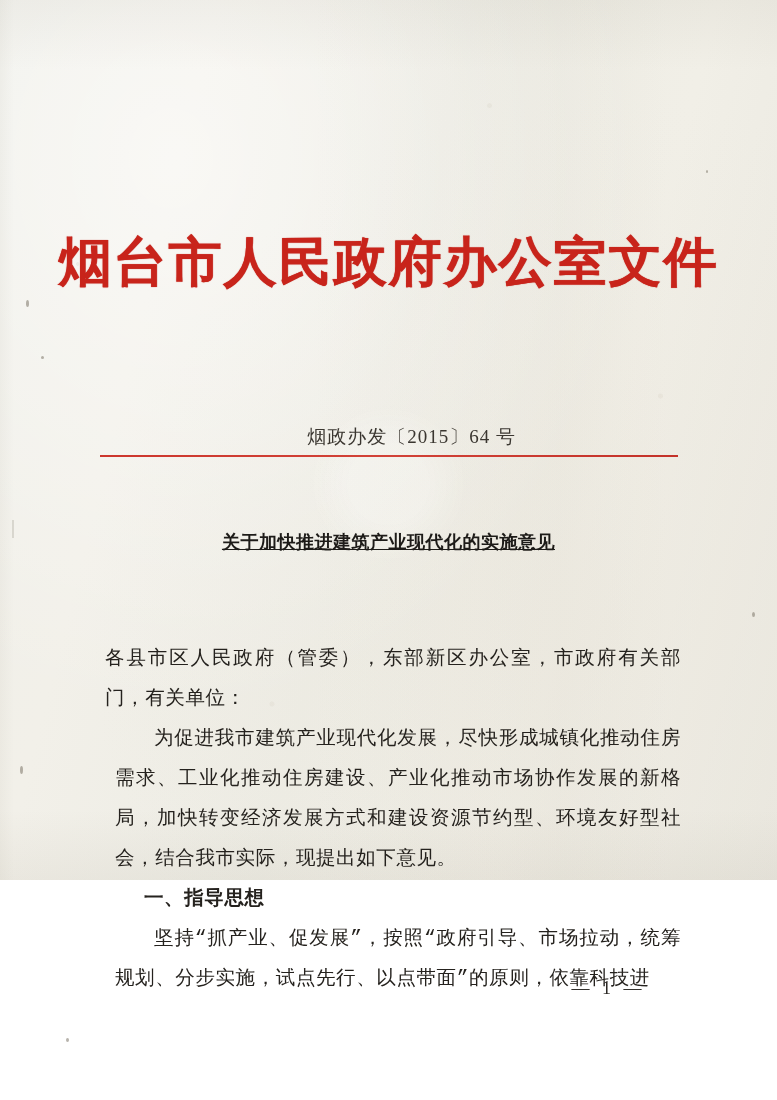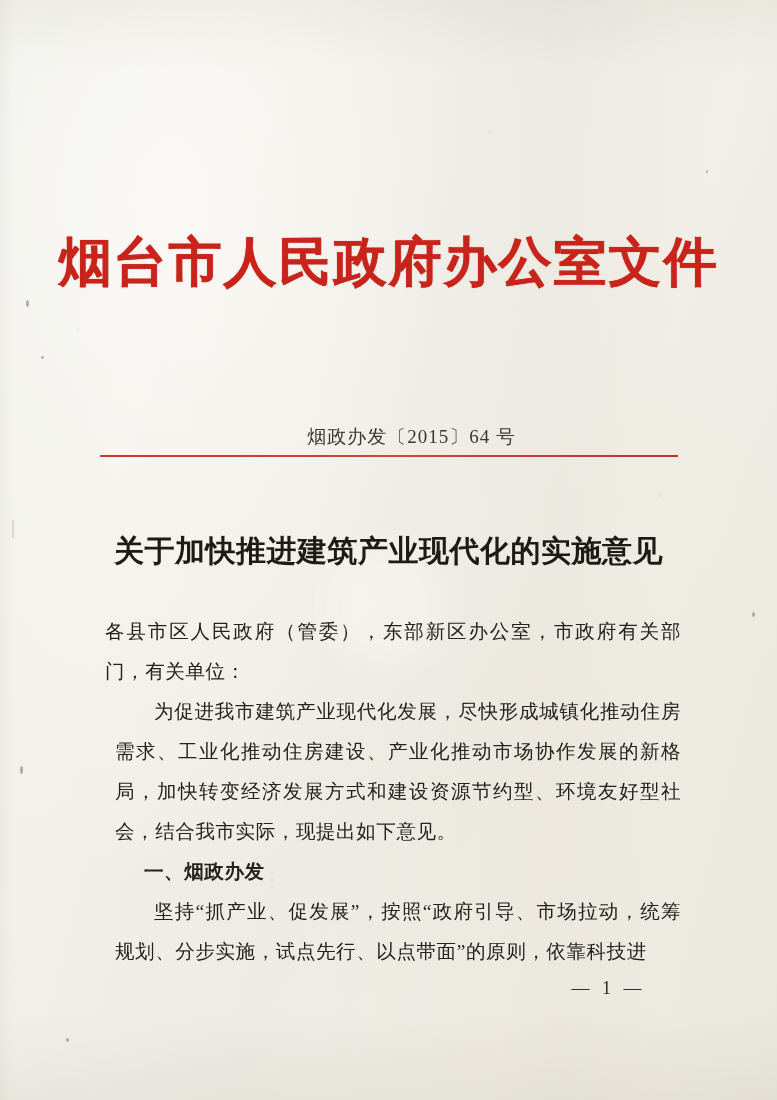"烟台市人民政府办公室文件" #page { height: 1100px -> 880px }
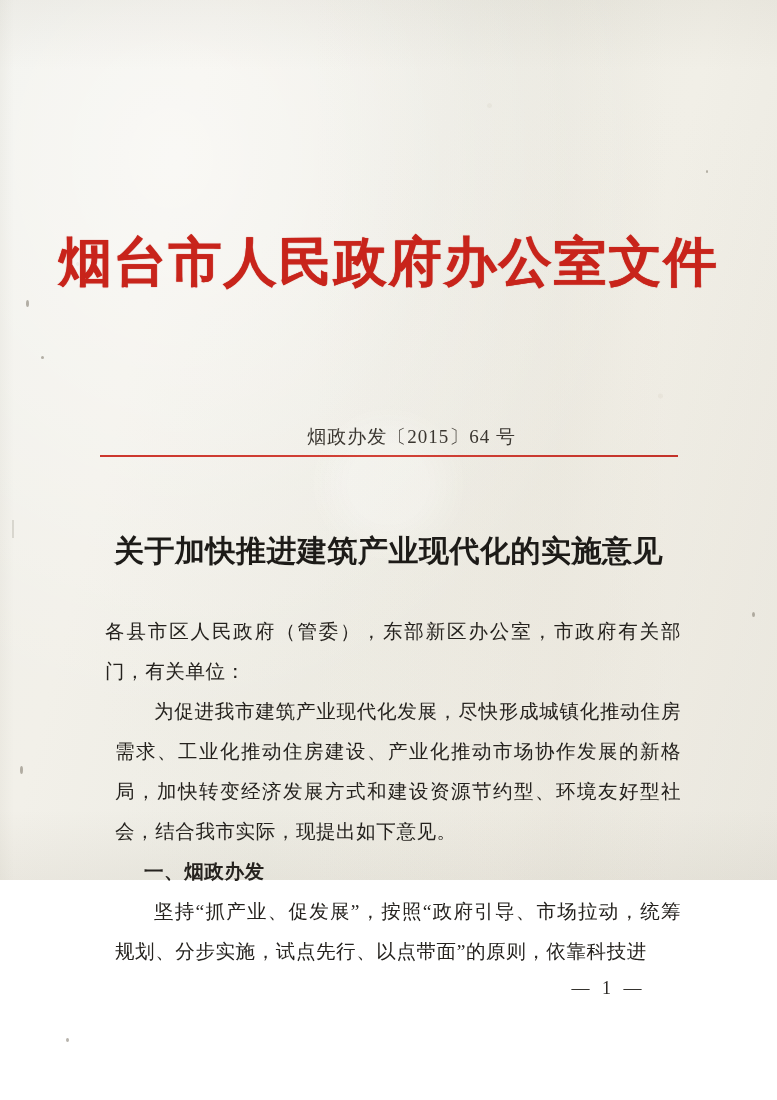"关于加快推进建筑产业现代化的实施意见" #title .line2 { font-size: 30px -> 18px; text-decoration: none -> underline }
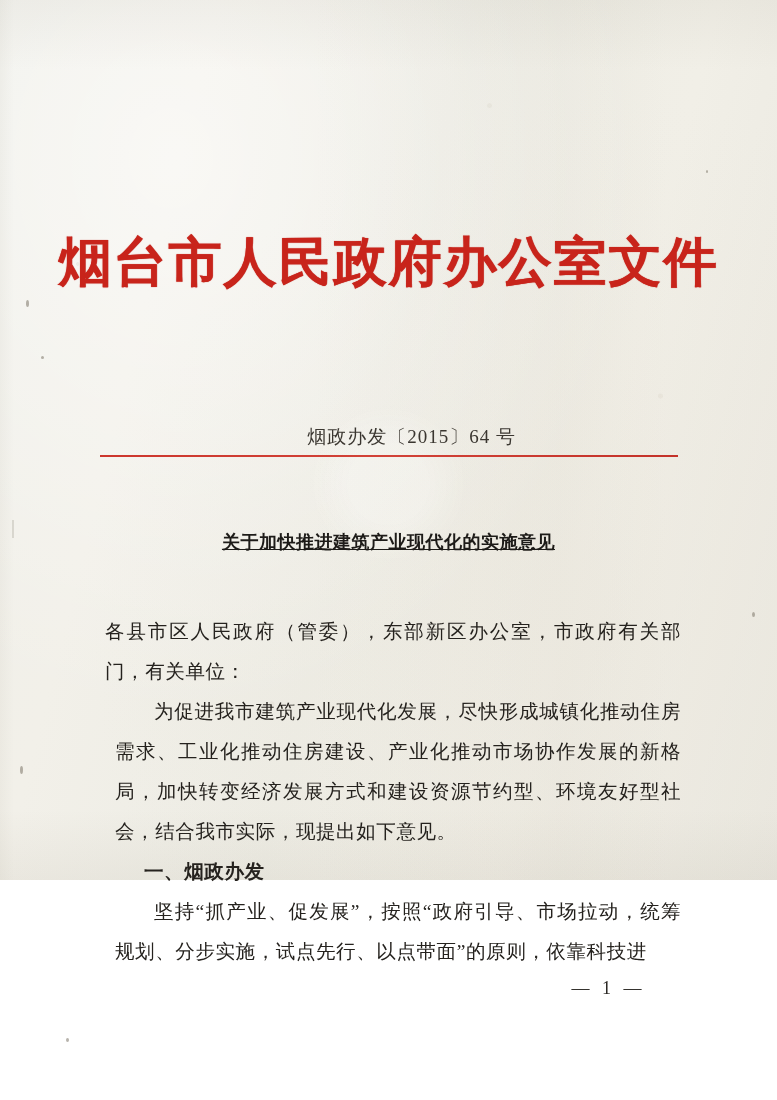"各县市区人民政府（管委），东部新区办公室，市政府有关部门，有关单位：" #body { font-family: Liberation Serif, serif -> Liberation Mono, monospace; top: 612px -> 640px }
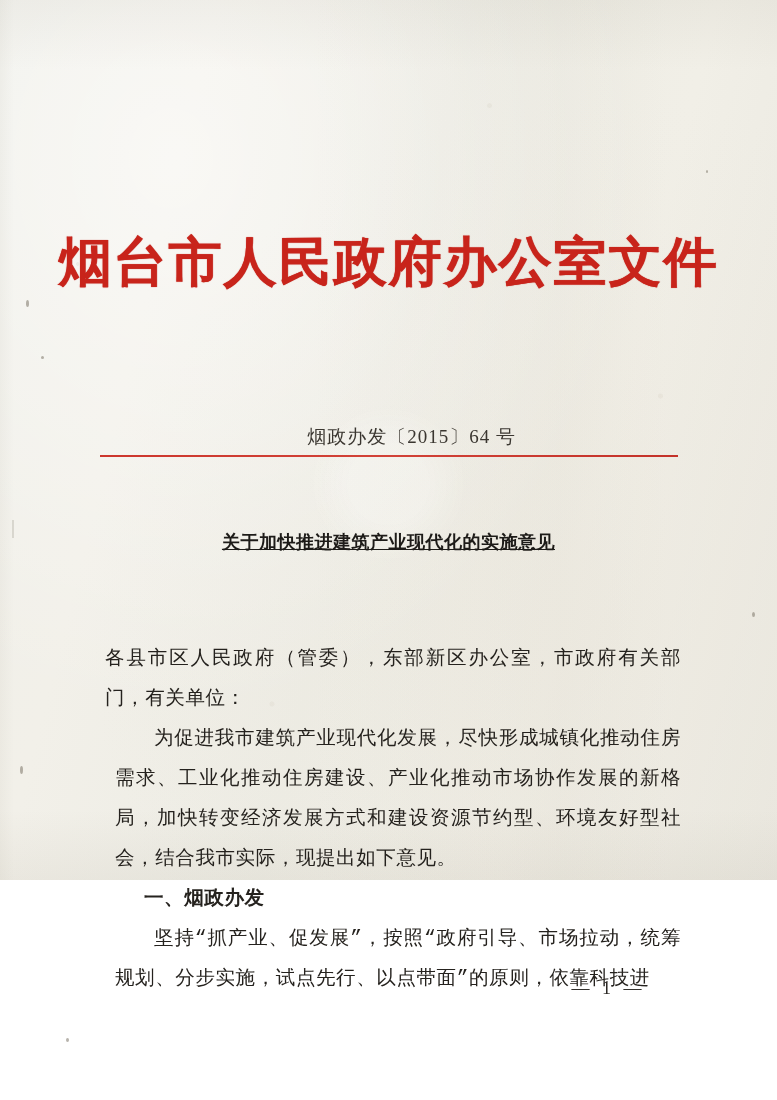"一、烟政办发" p.heading { text: 烟政办发 -> 指导思想 }
